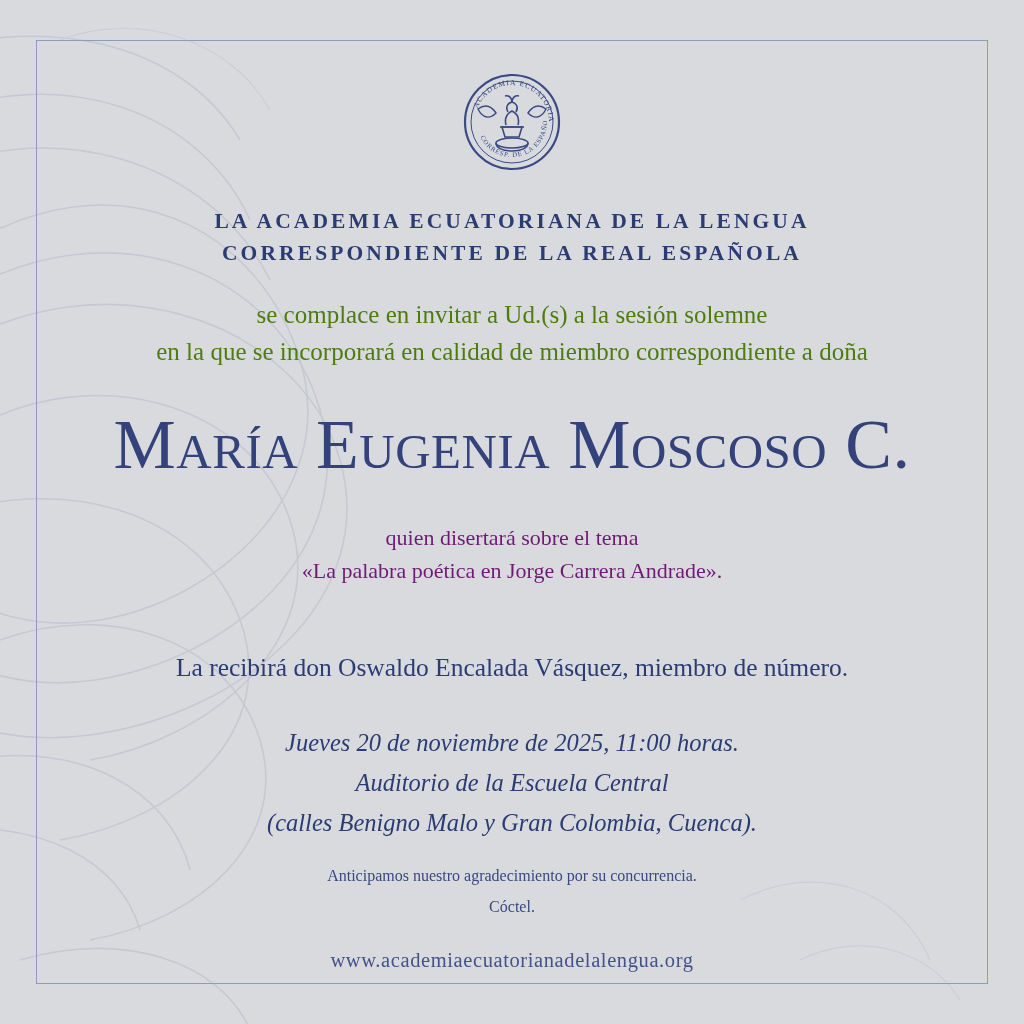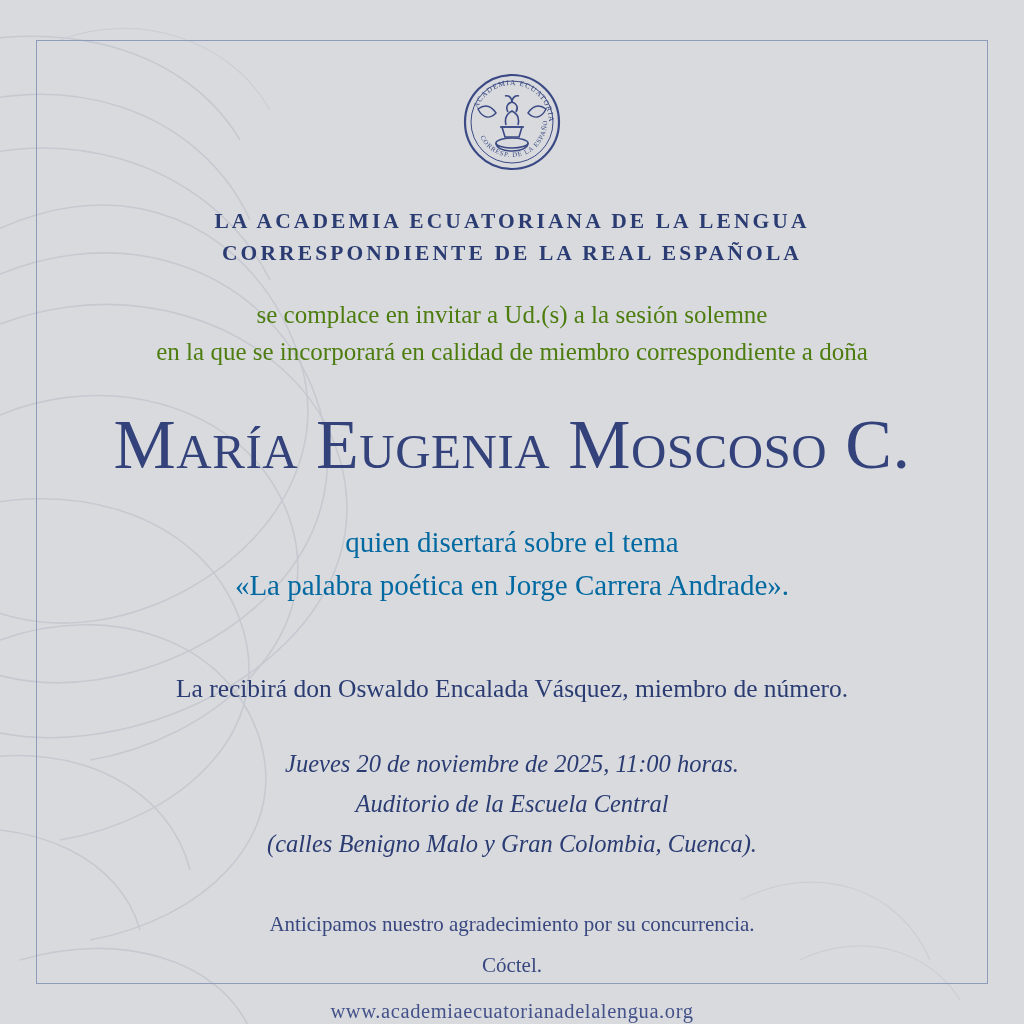"quien disertará sobre el tema" .topic { color: #0369a1 -> #701a75; font-size: 29px -> 22px }
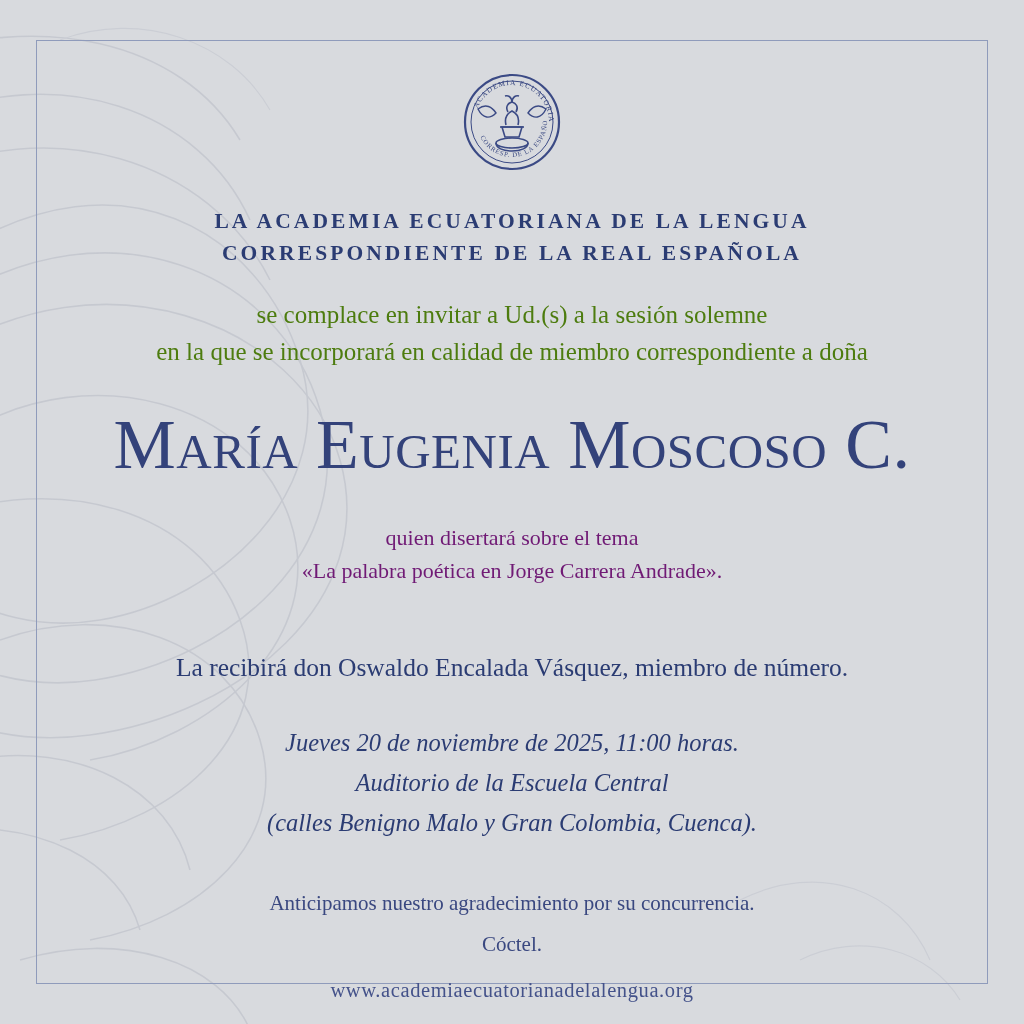"Anticipamos nuestro agradecimiento por" .closing { font-size: 21px -> 16px; margin-top: 40px -> 17px }
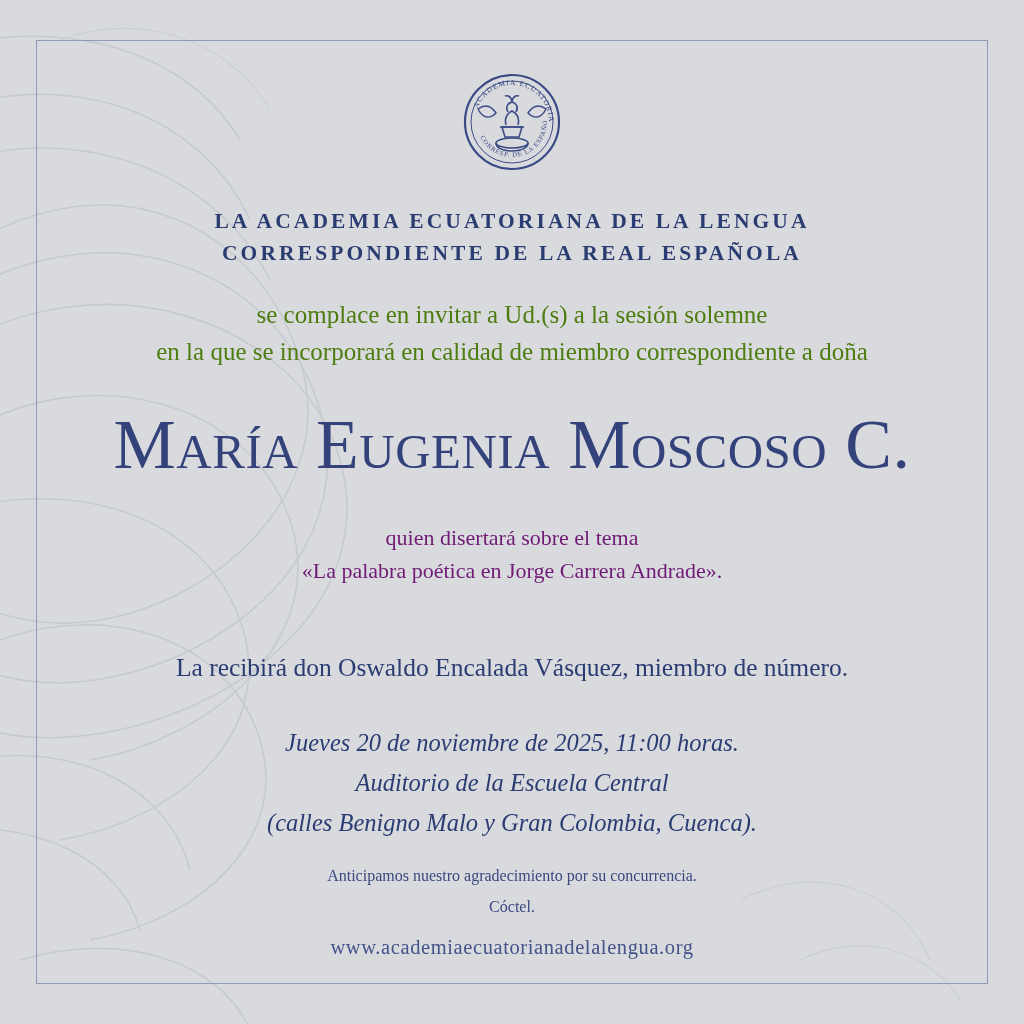"www.academiaecuatorianadelalengua.org" .website { margin-top: 14px -> 27px }
